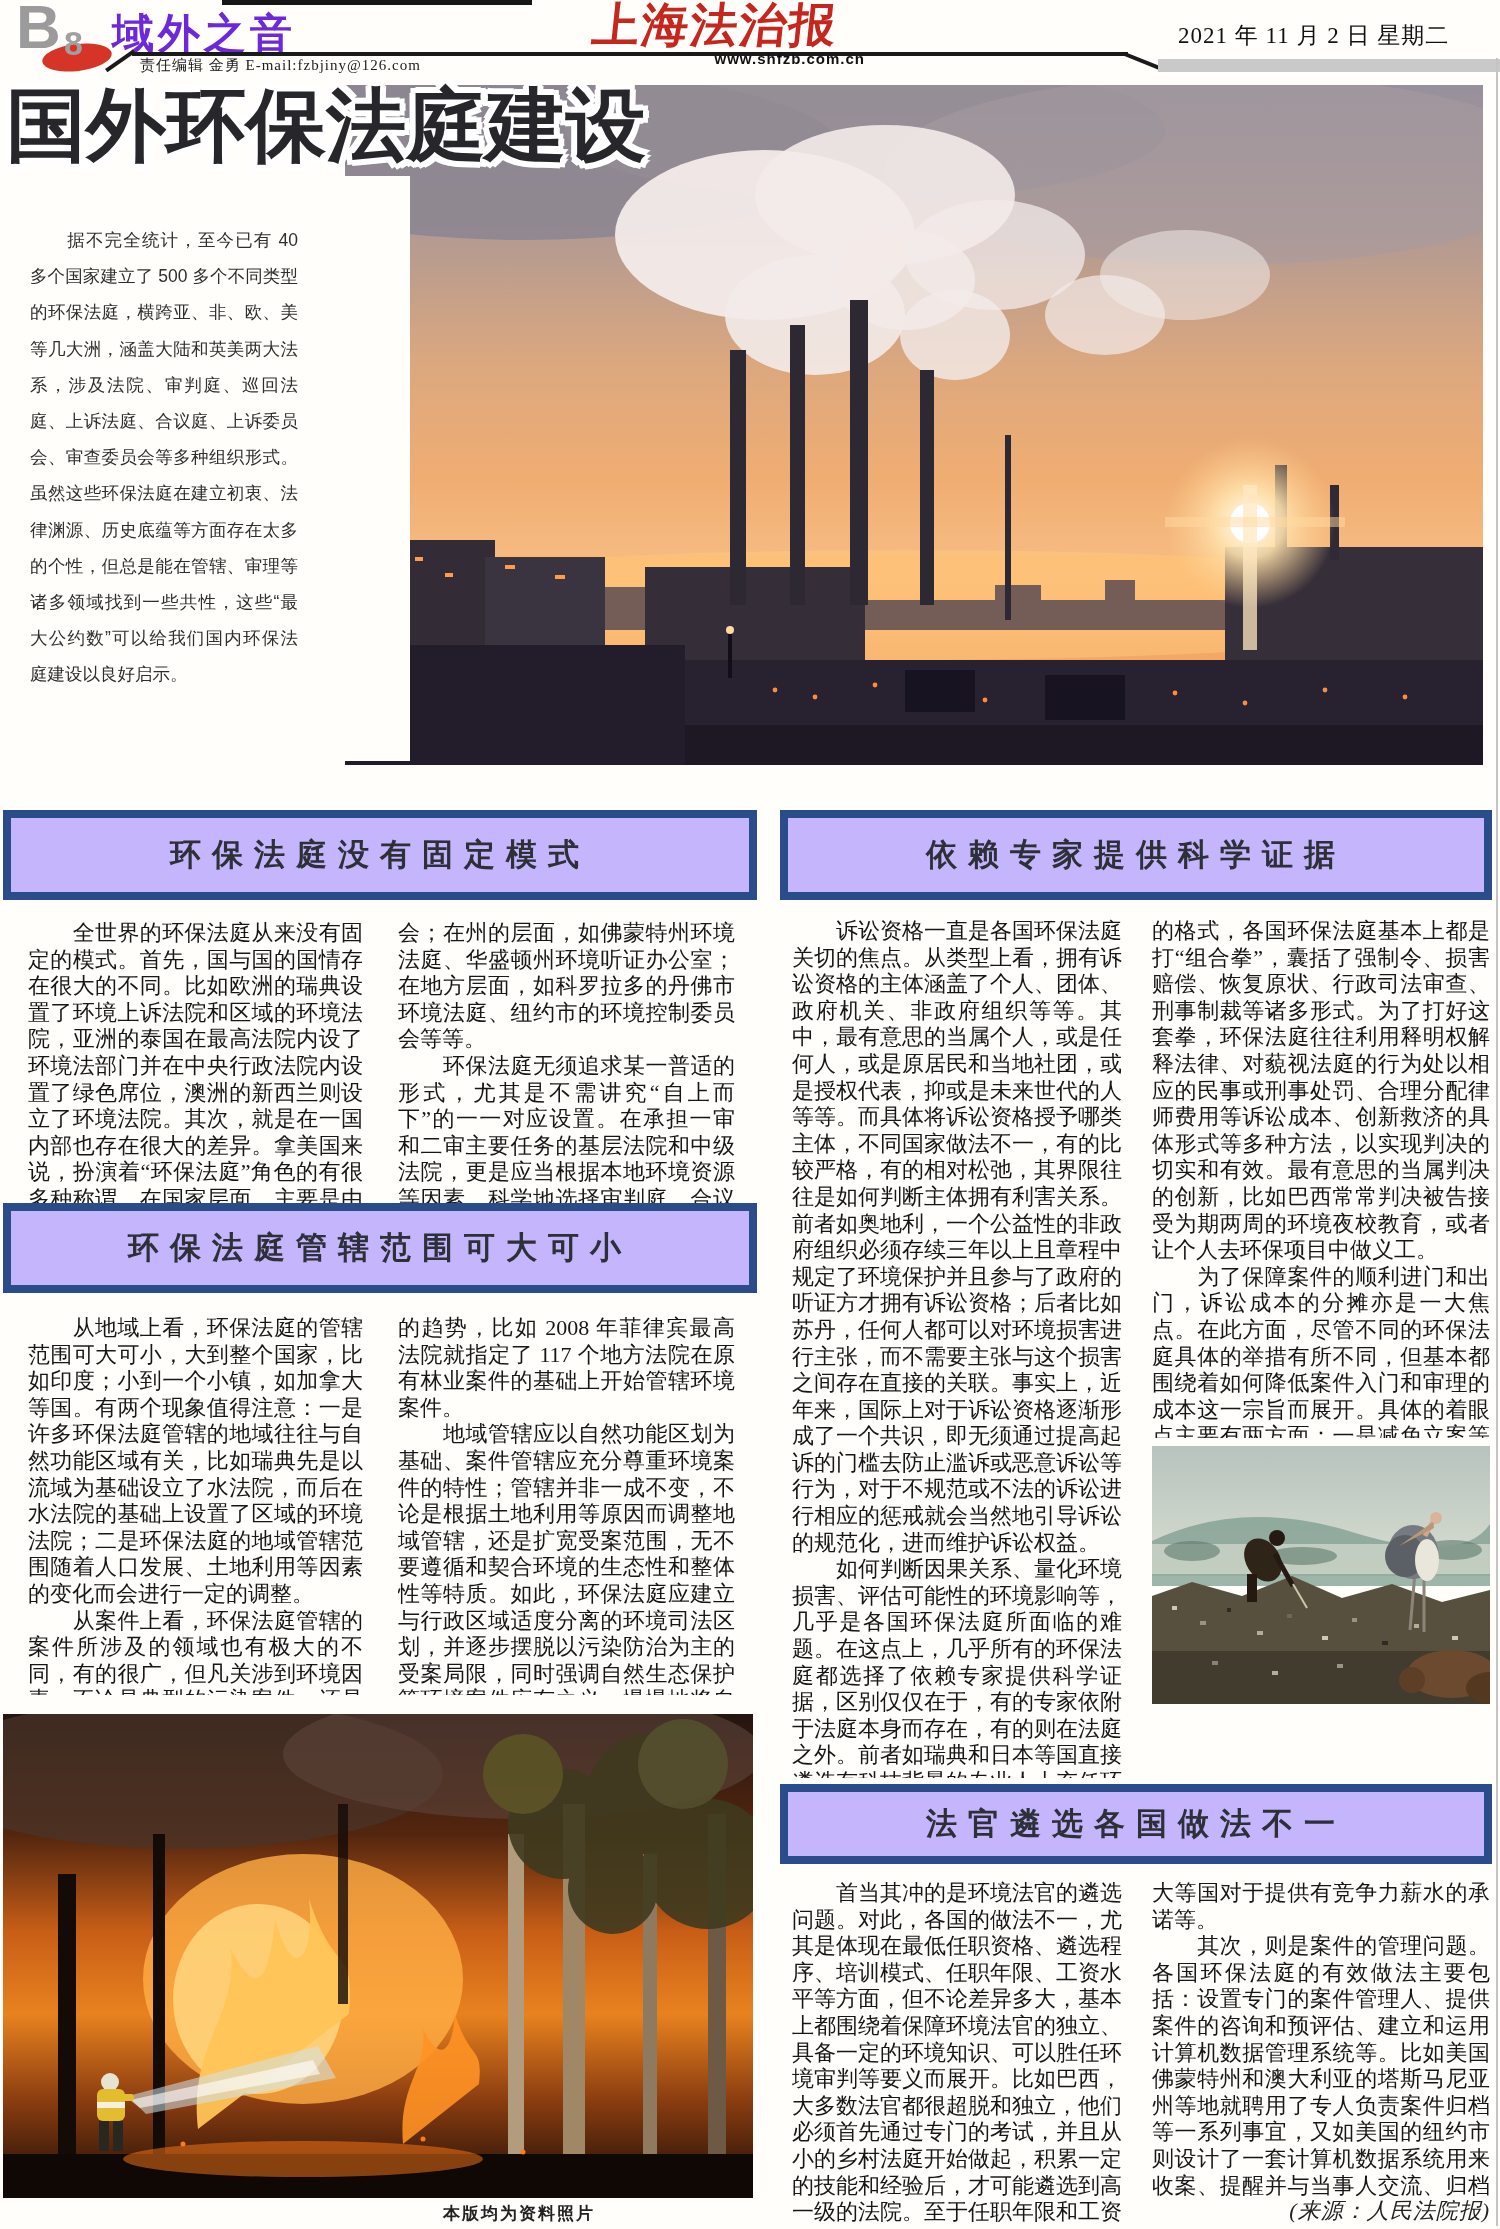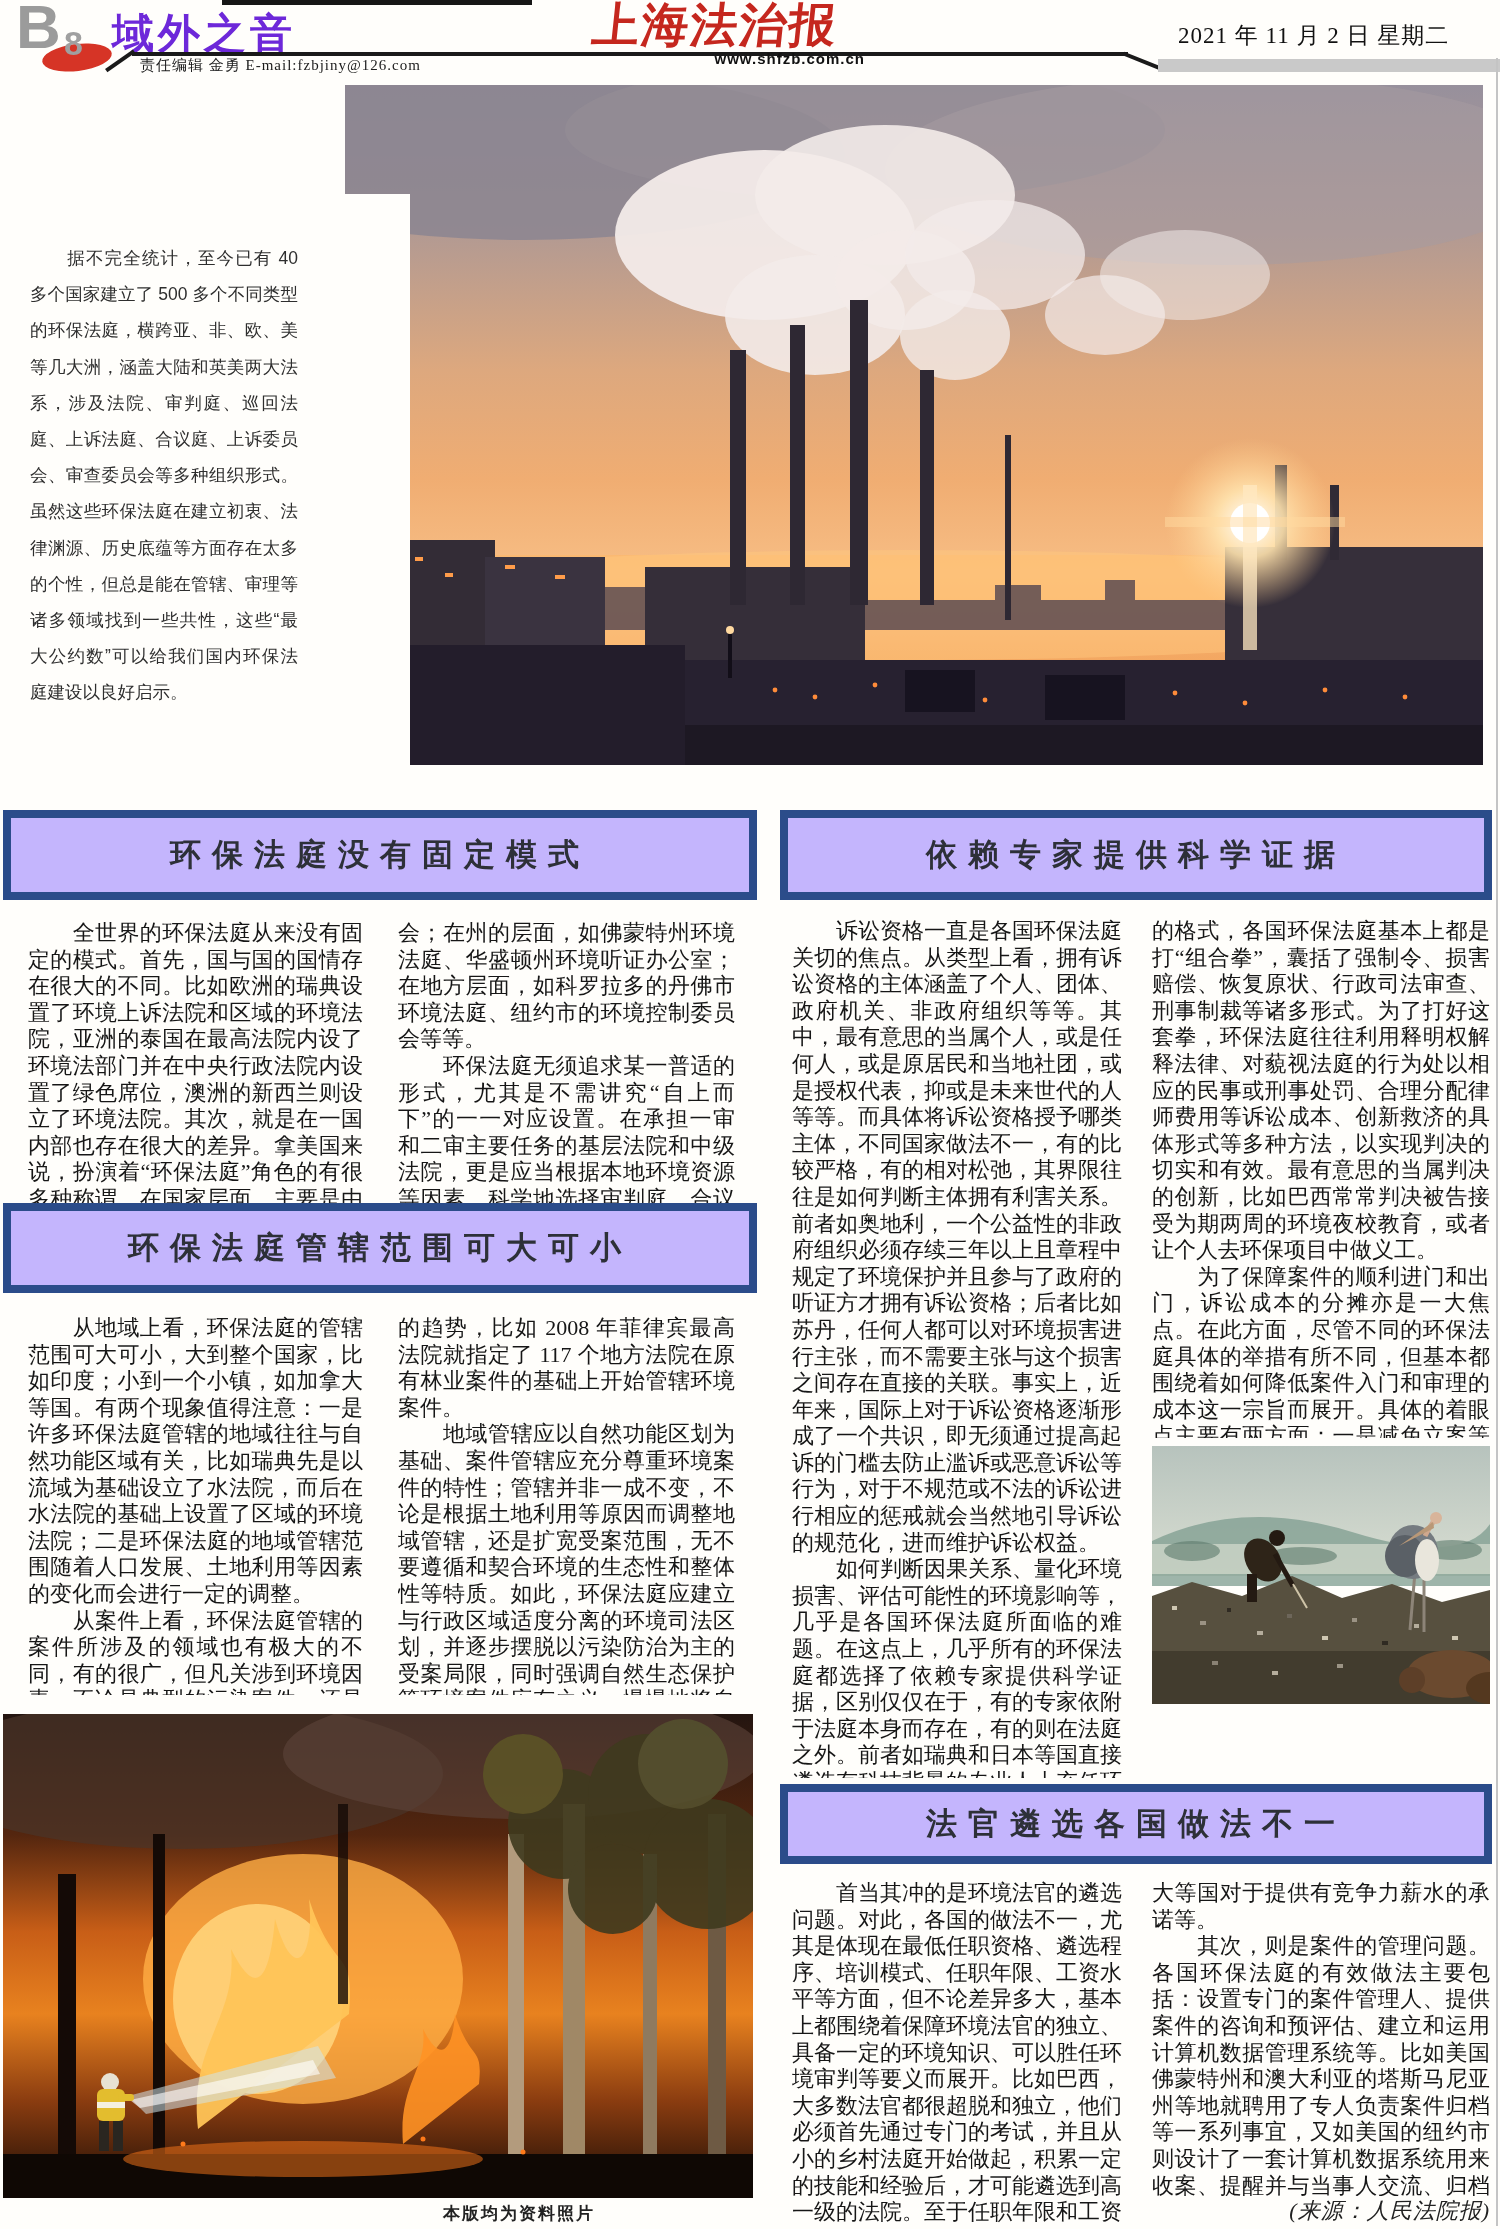"国外环保法庭建设" div.abs { html: none -> <div>国外环保法庭建设</div> }
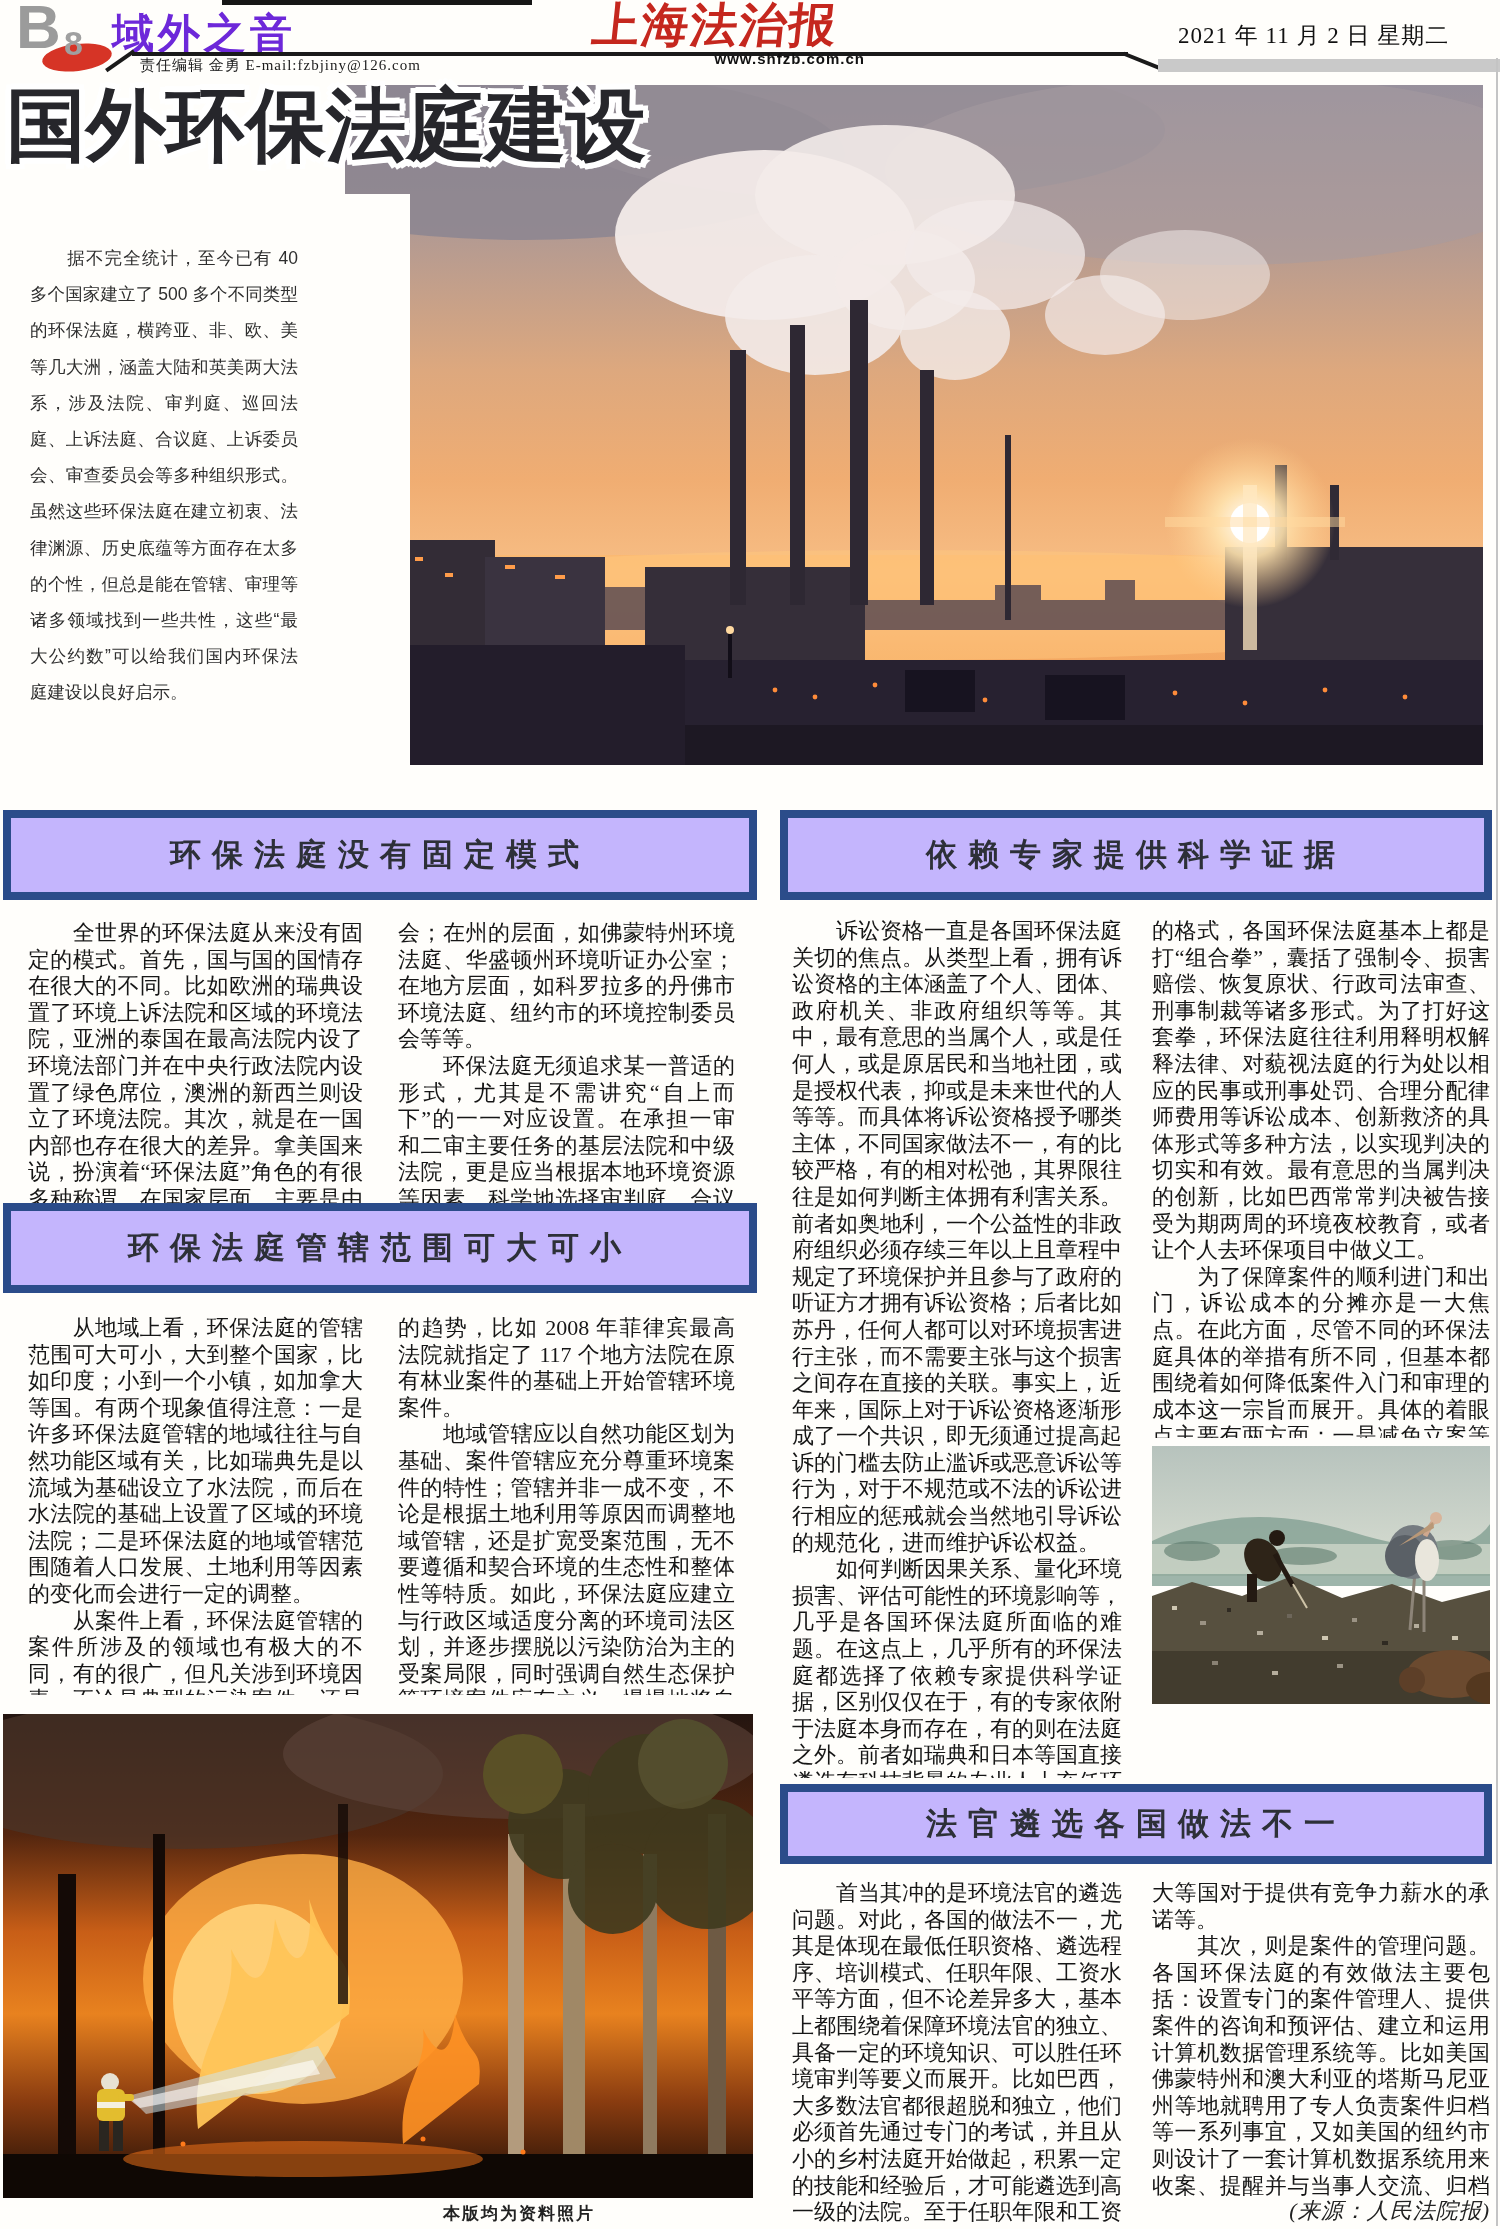"据不完全统计，至今已有 40 多个国家建立了 500" .intro-panel { top: 194px -> 176px }
